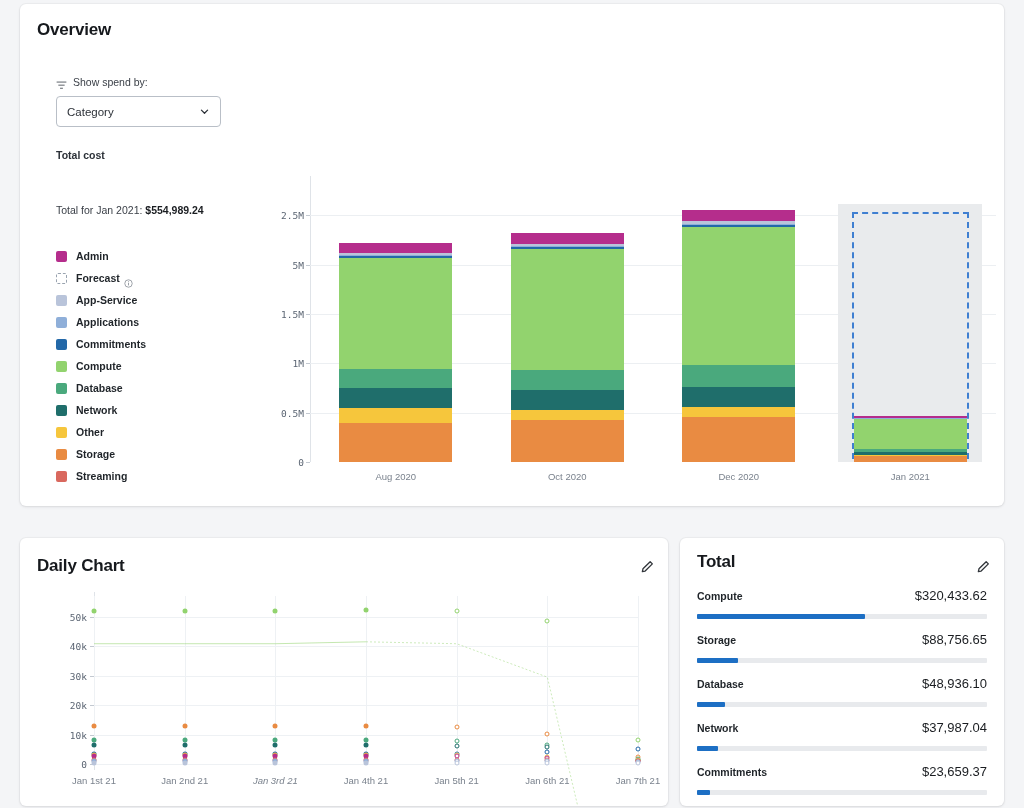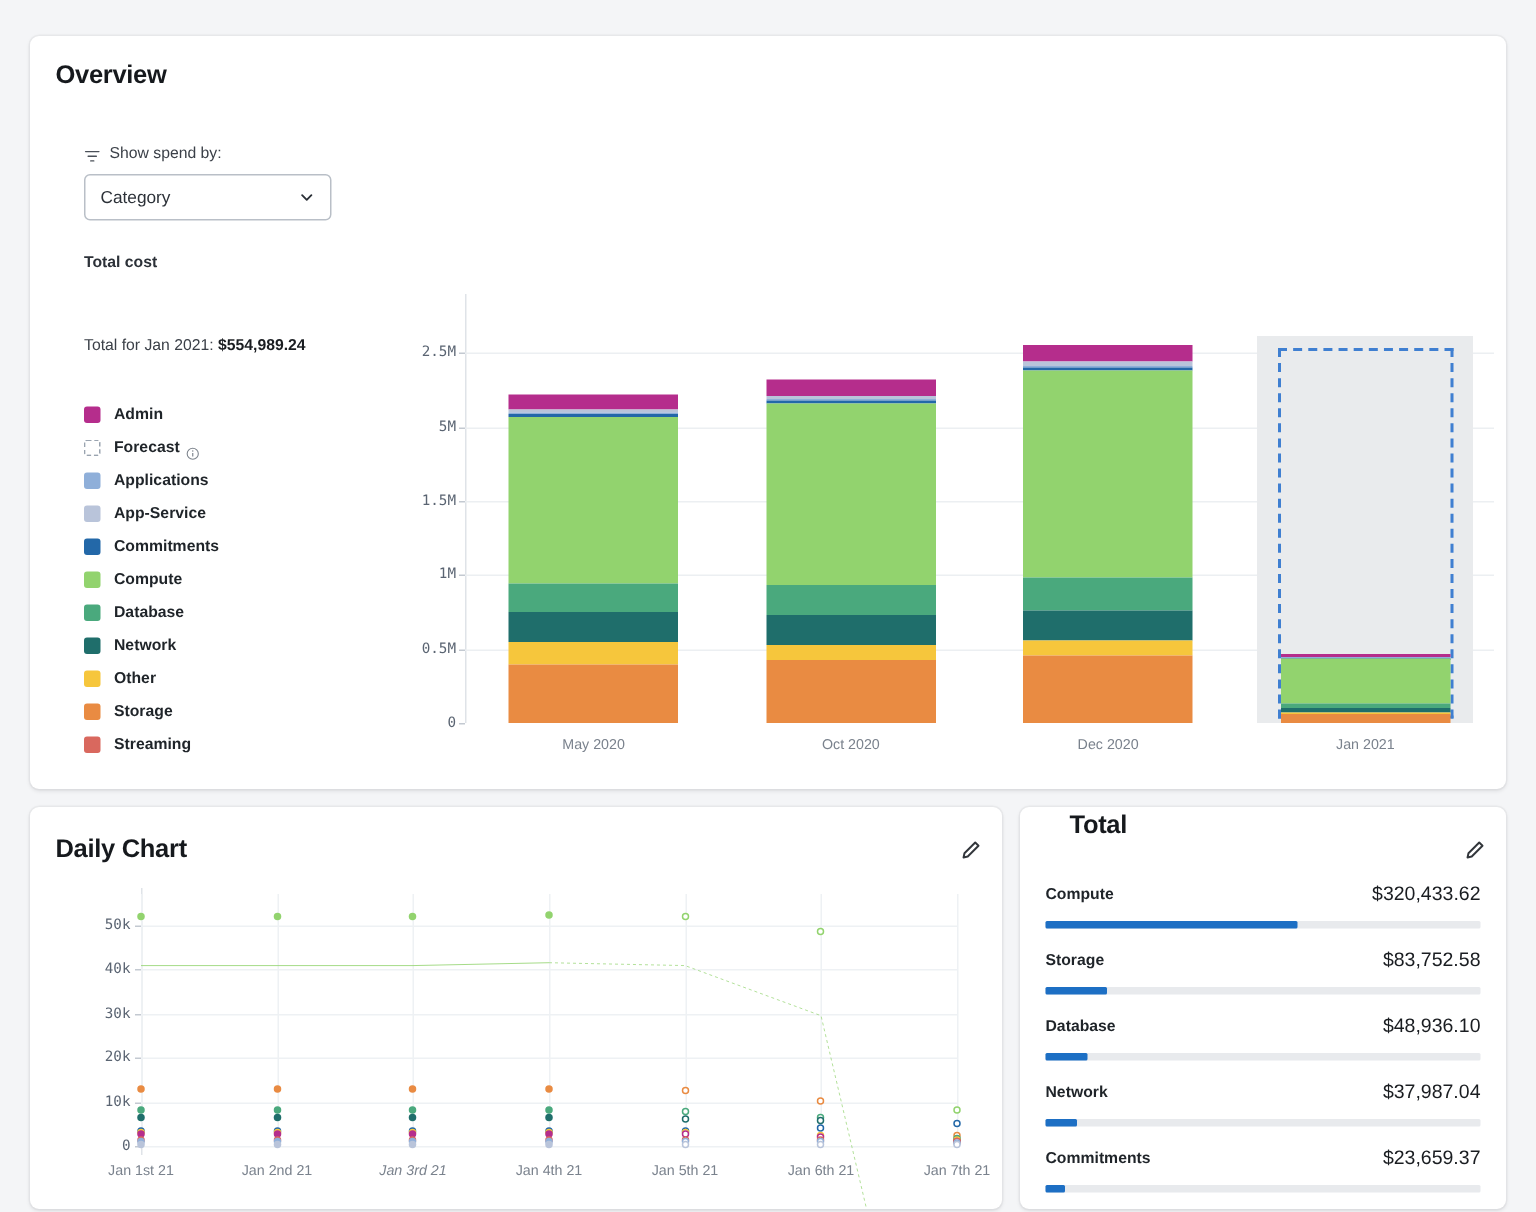"Overview" #overview-card { top: 24px -> 4px }
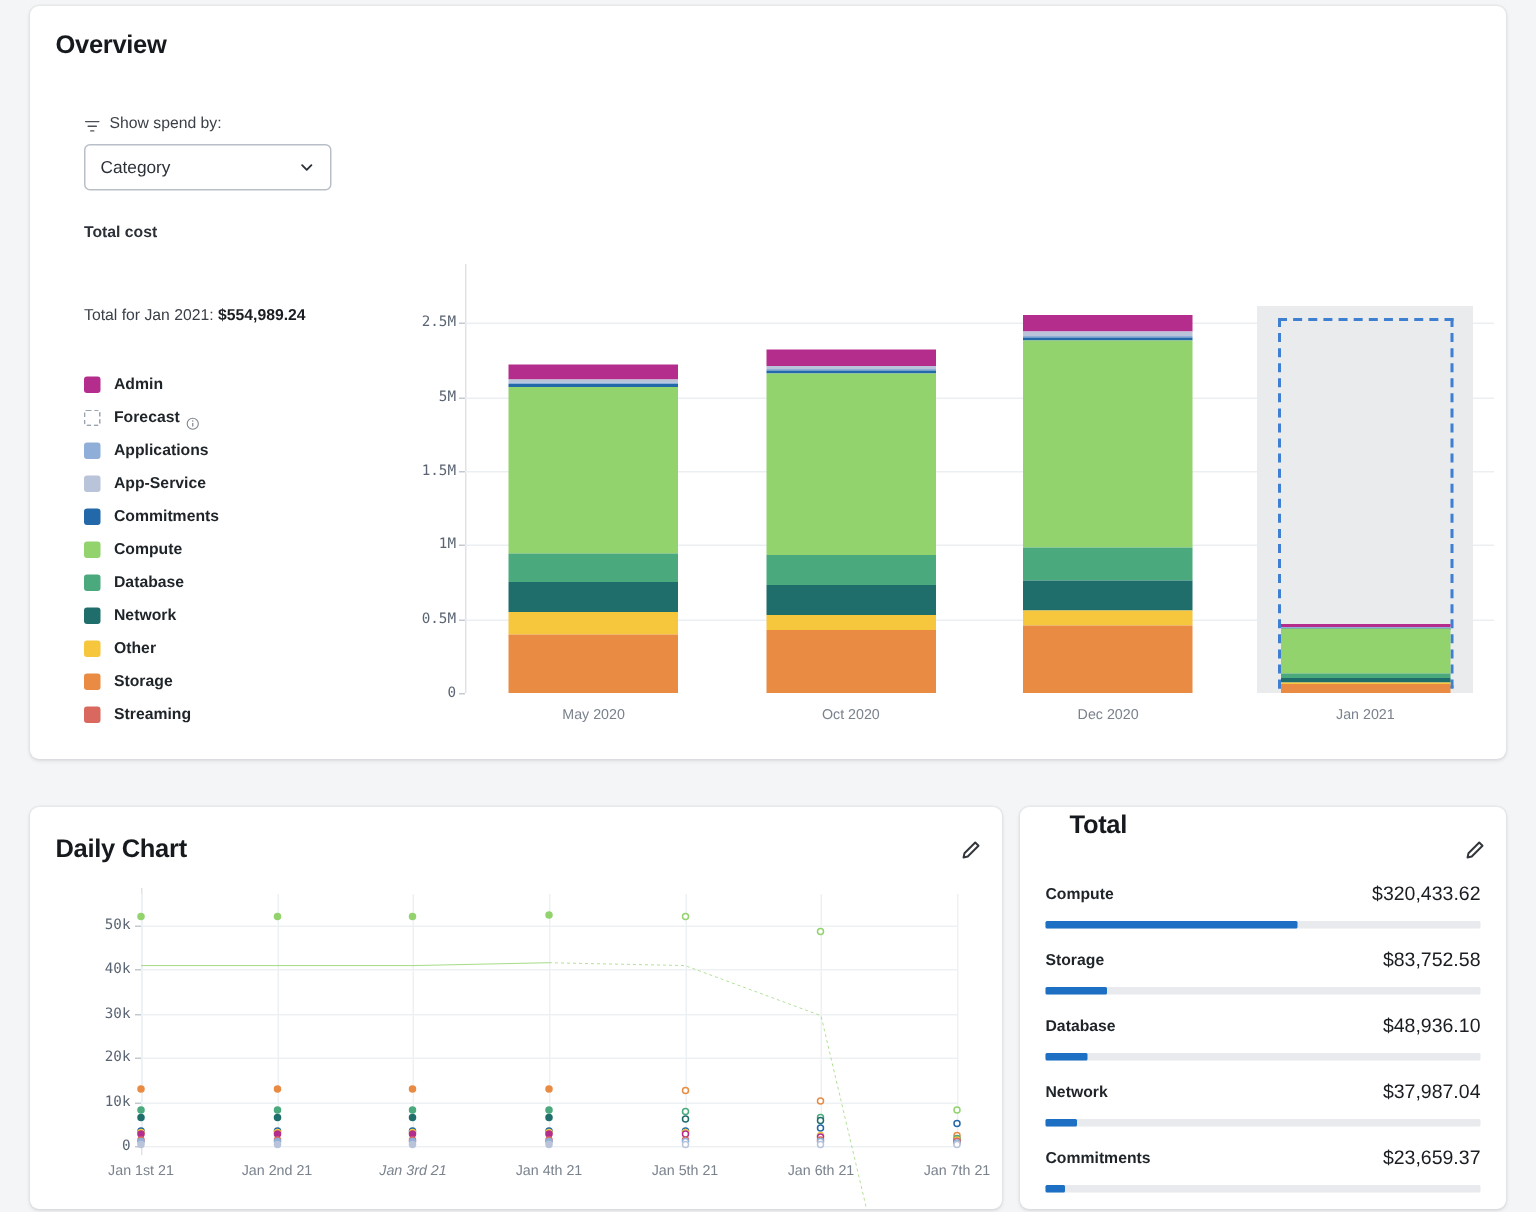"Applications" div.legend-item { order: before "App-Service" -> after "App-Service" }
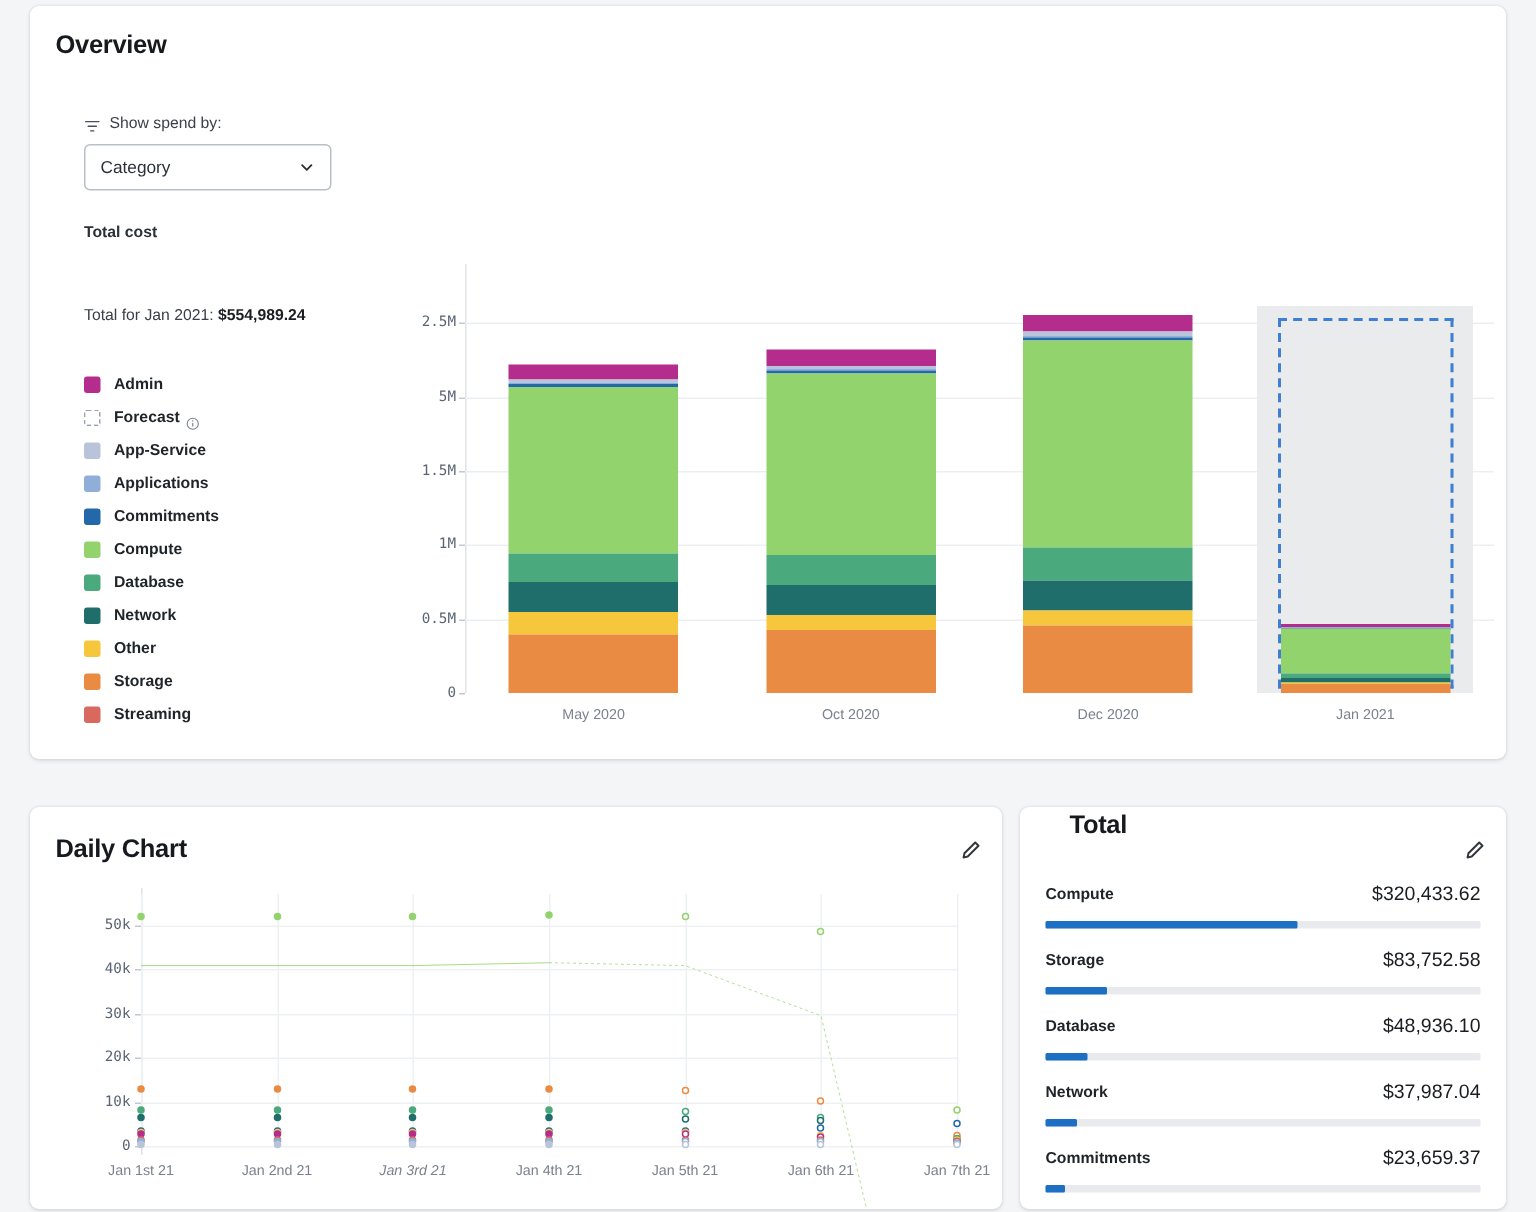"May 2020" div.bc-xlabel { text: May -> Aug }
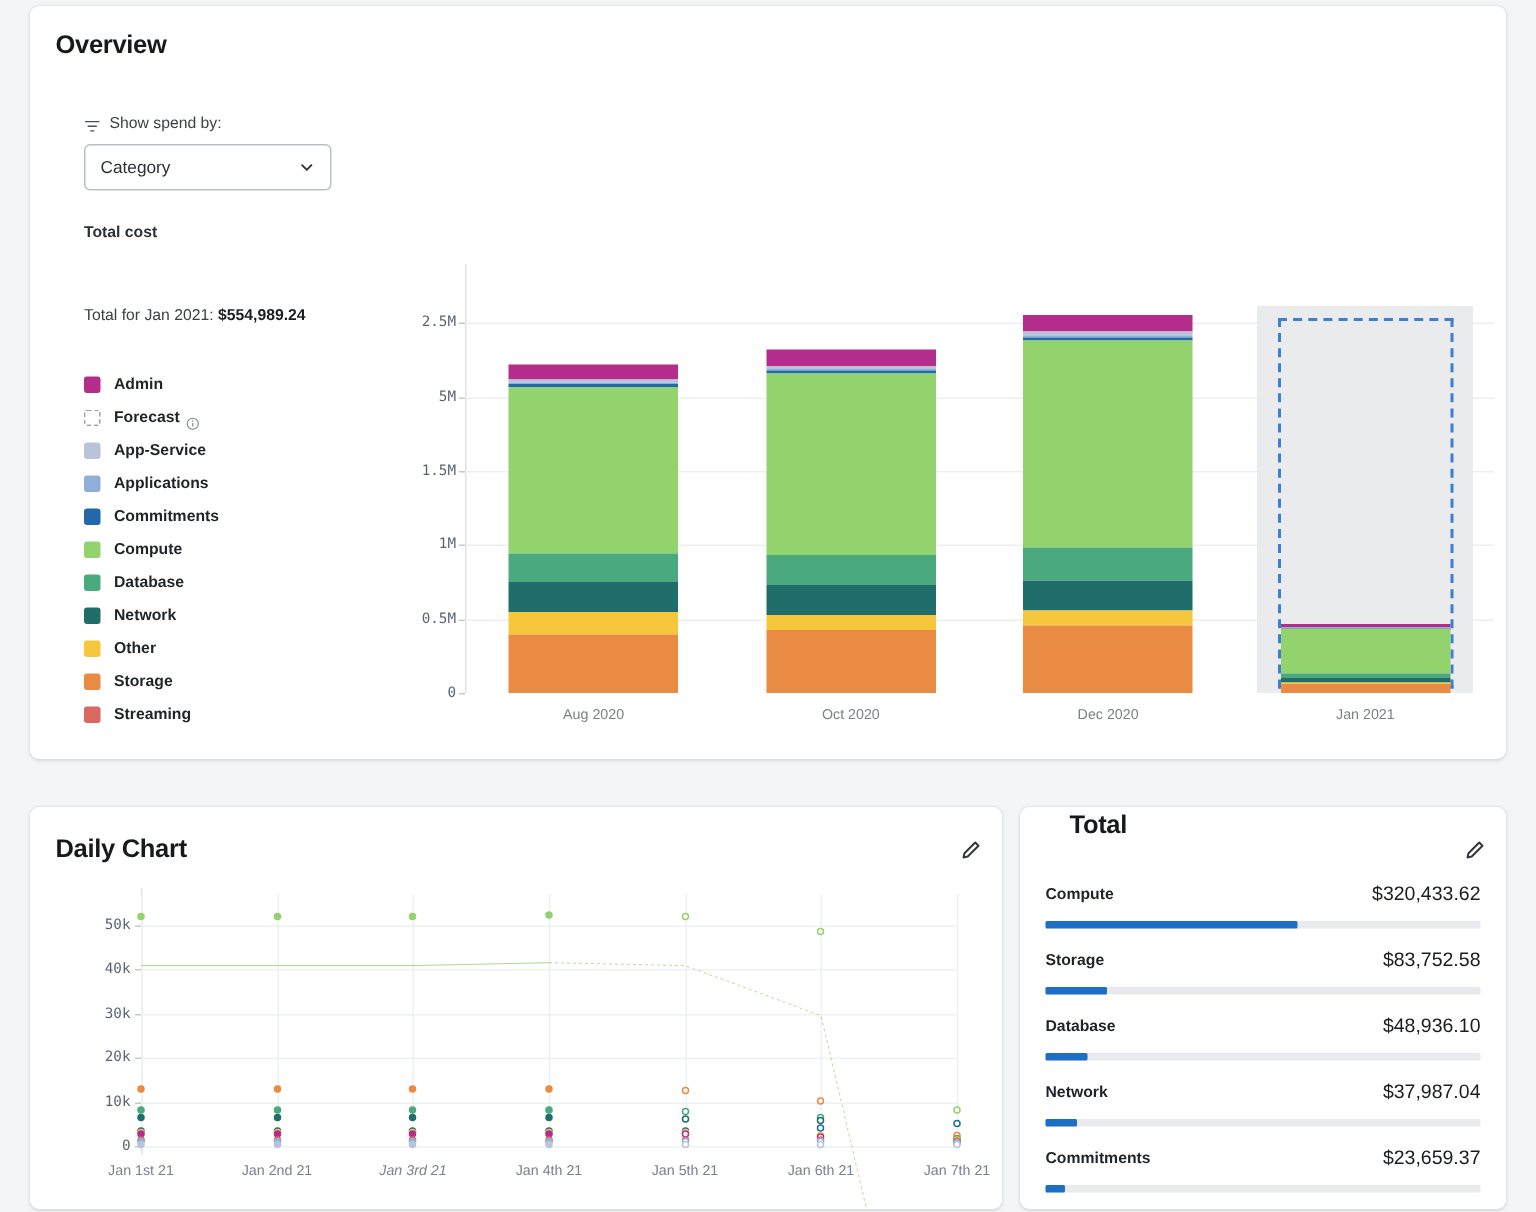"Total" #total-card .card-title { margin-left: 16px -> none; top: 2px -> 14px }
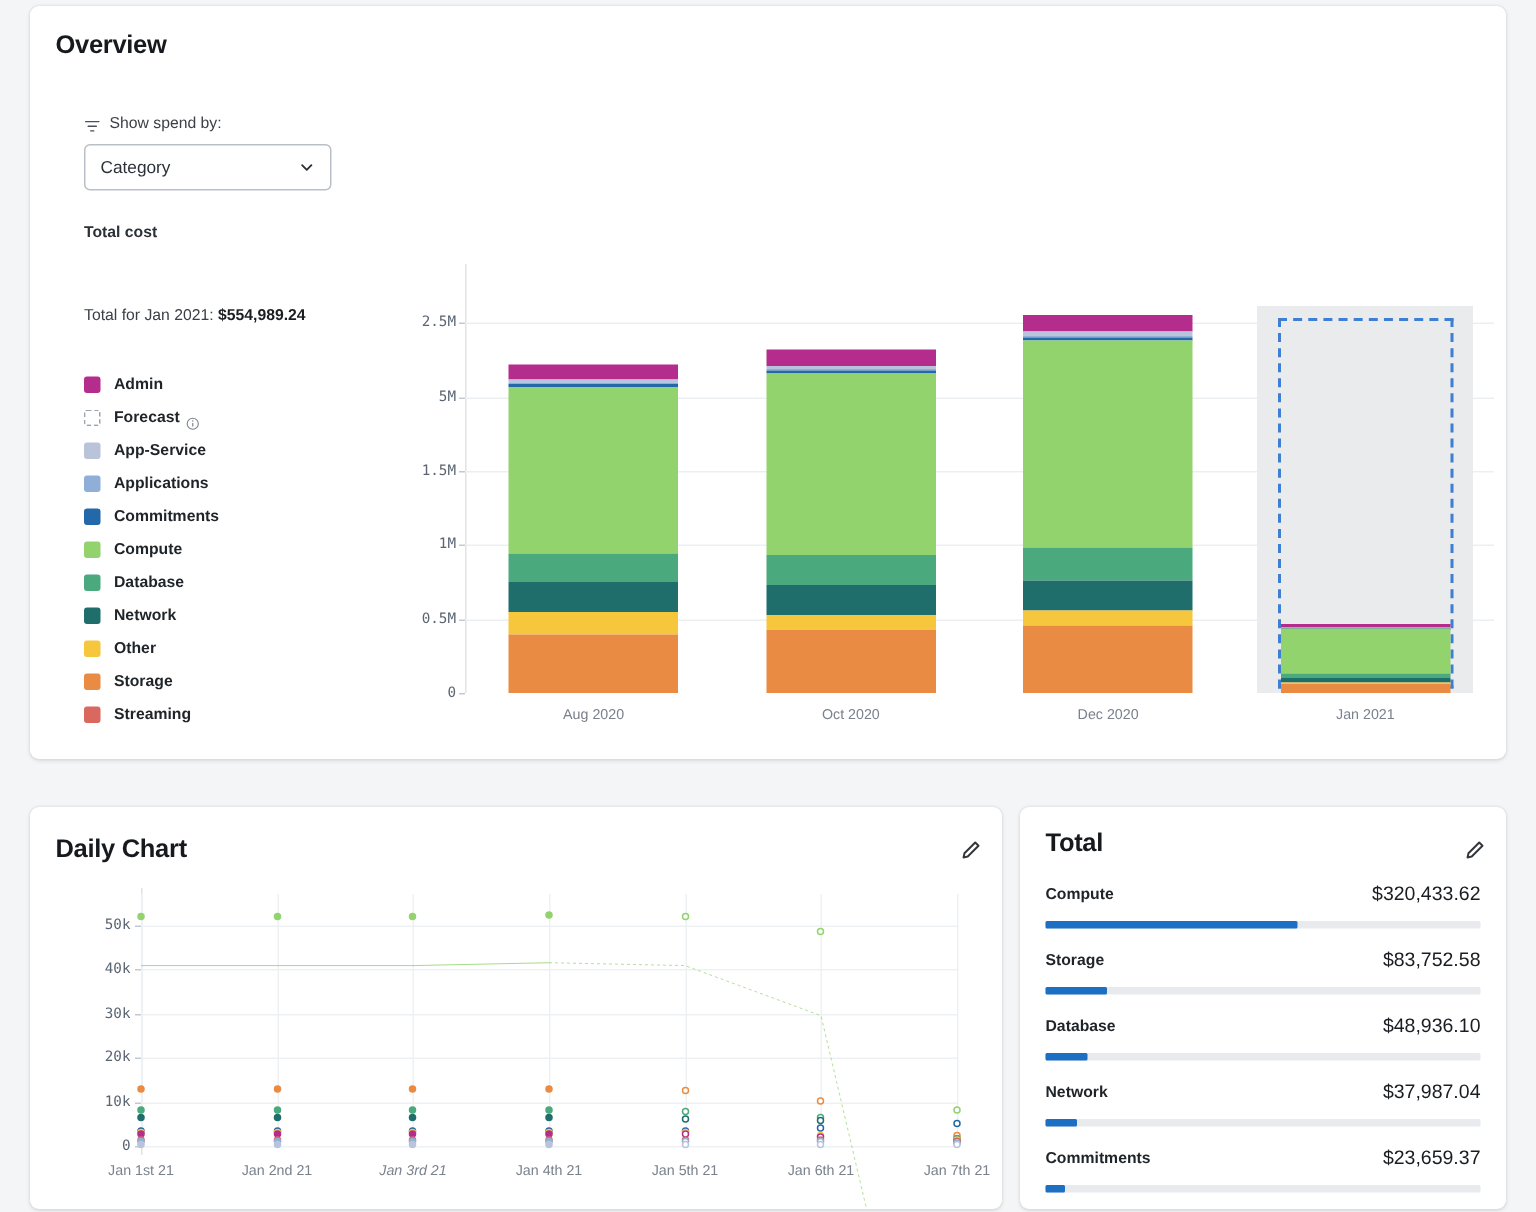"$83,752.58" div.tr-val { text: $83,752.58 -> $88,756.65 }
